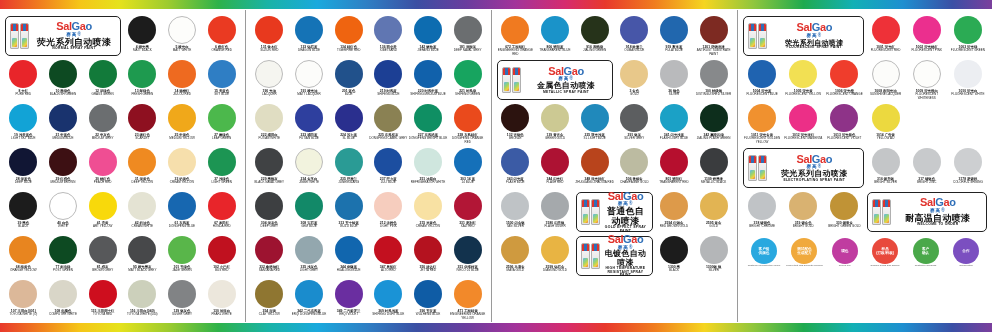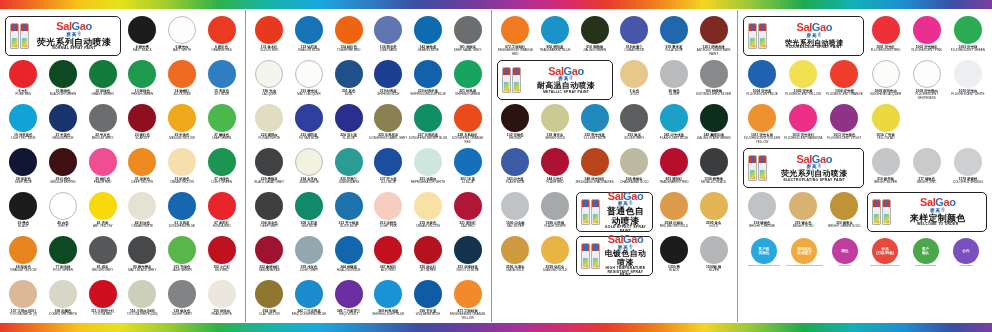"耐高温自动喷漆" div.title-cn { text: 耐高温 -> 金属色 }
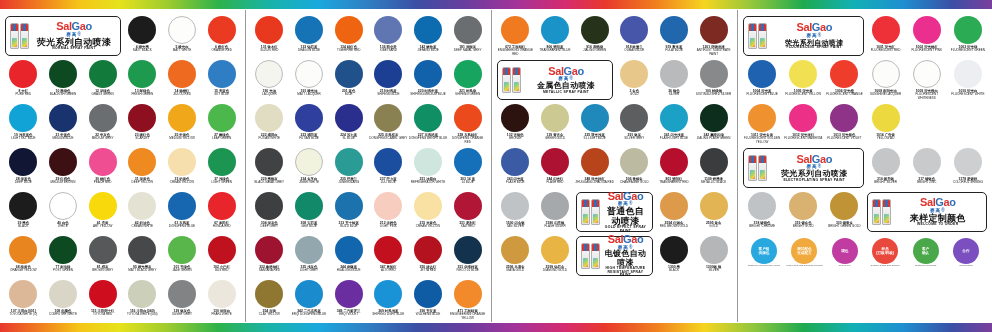"来样定制颜色" div.title-cn { text: 来样定制颜色 -> 耐高温自动喷漆 }
